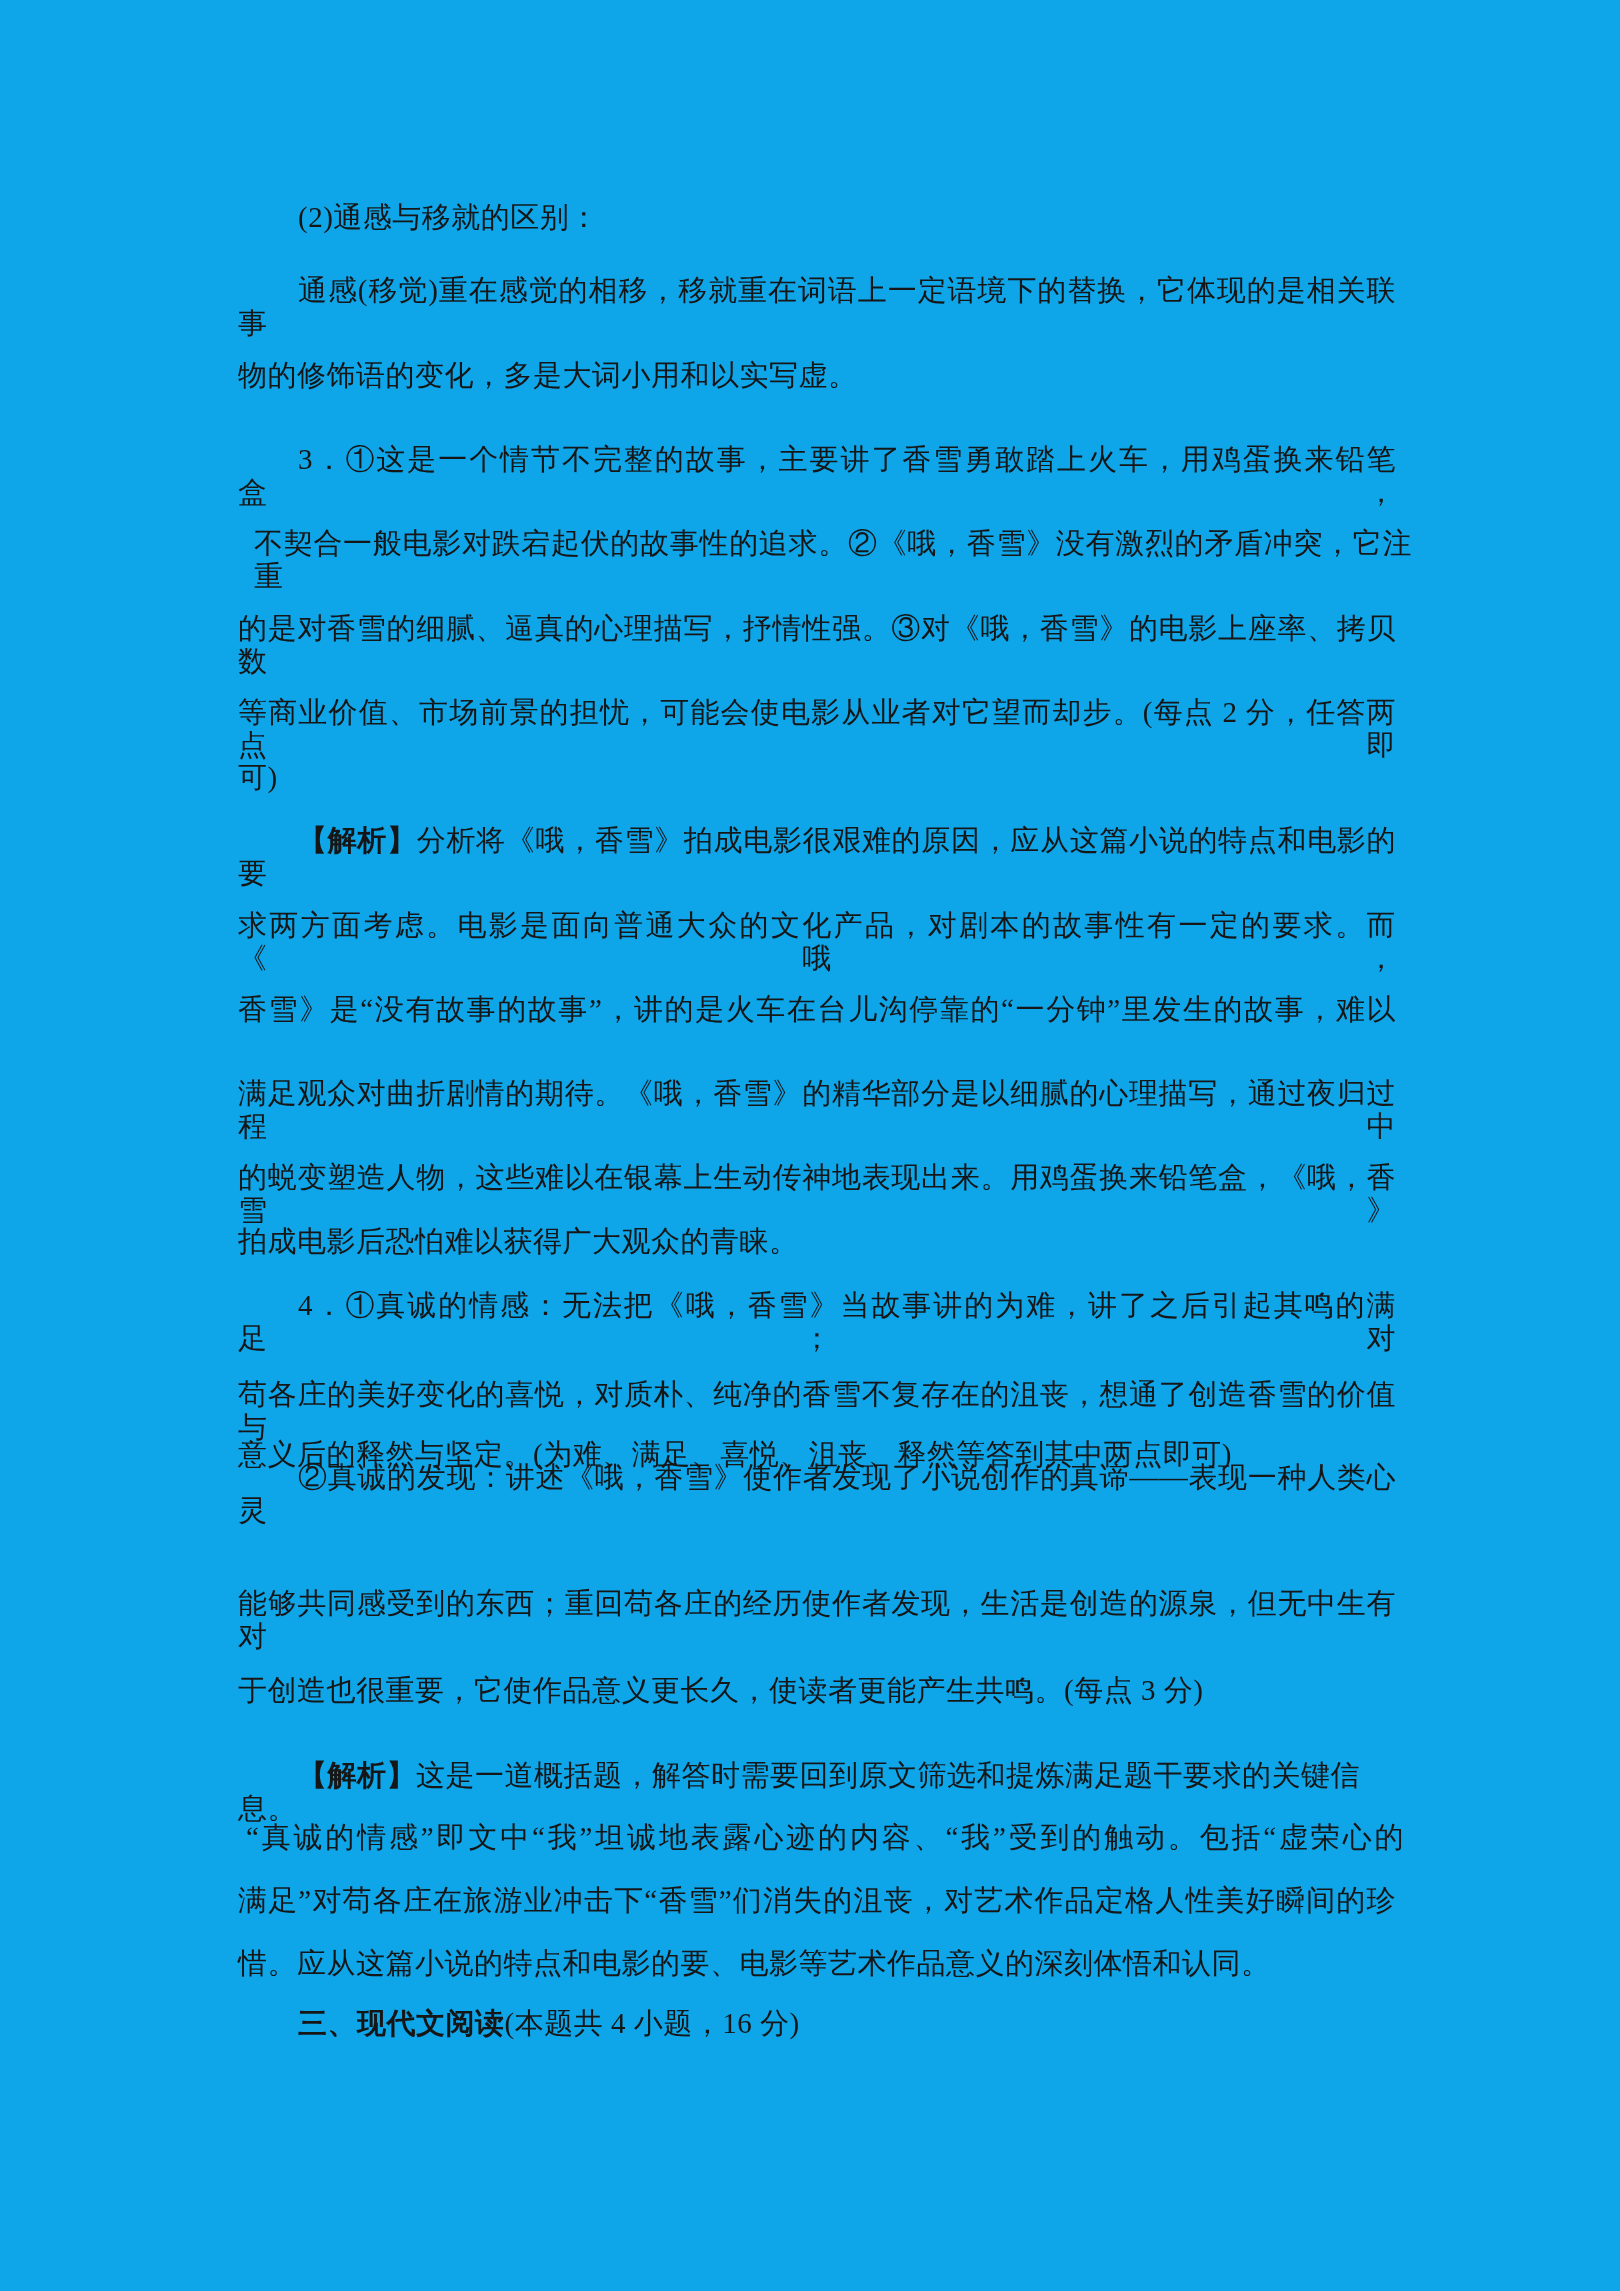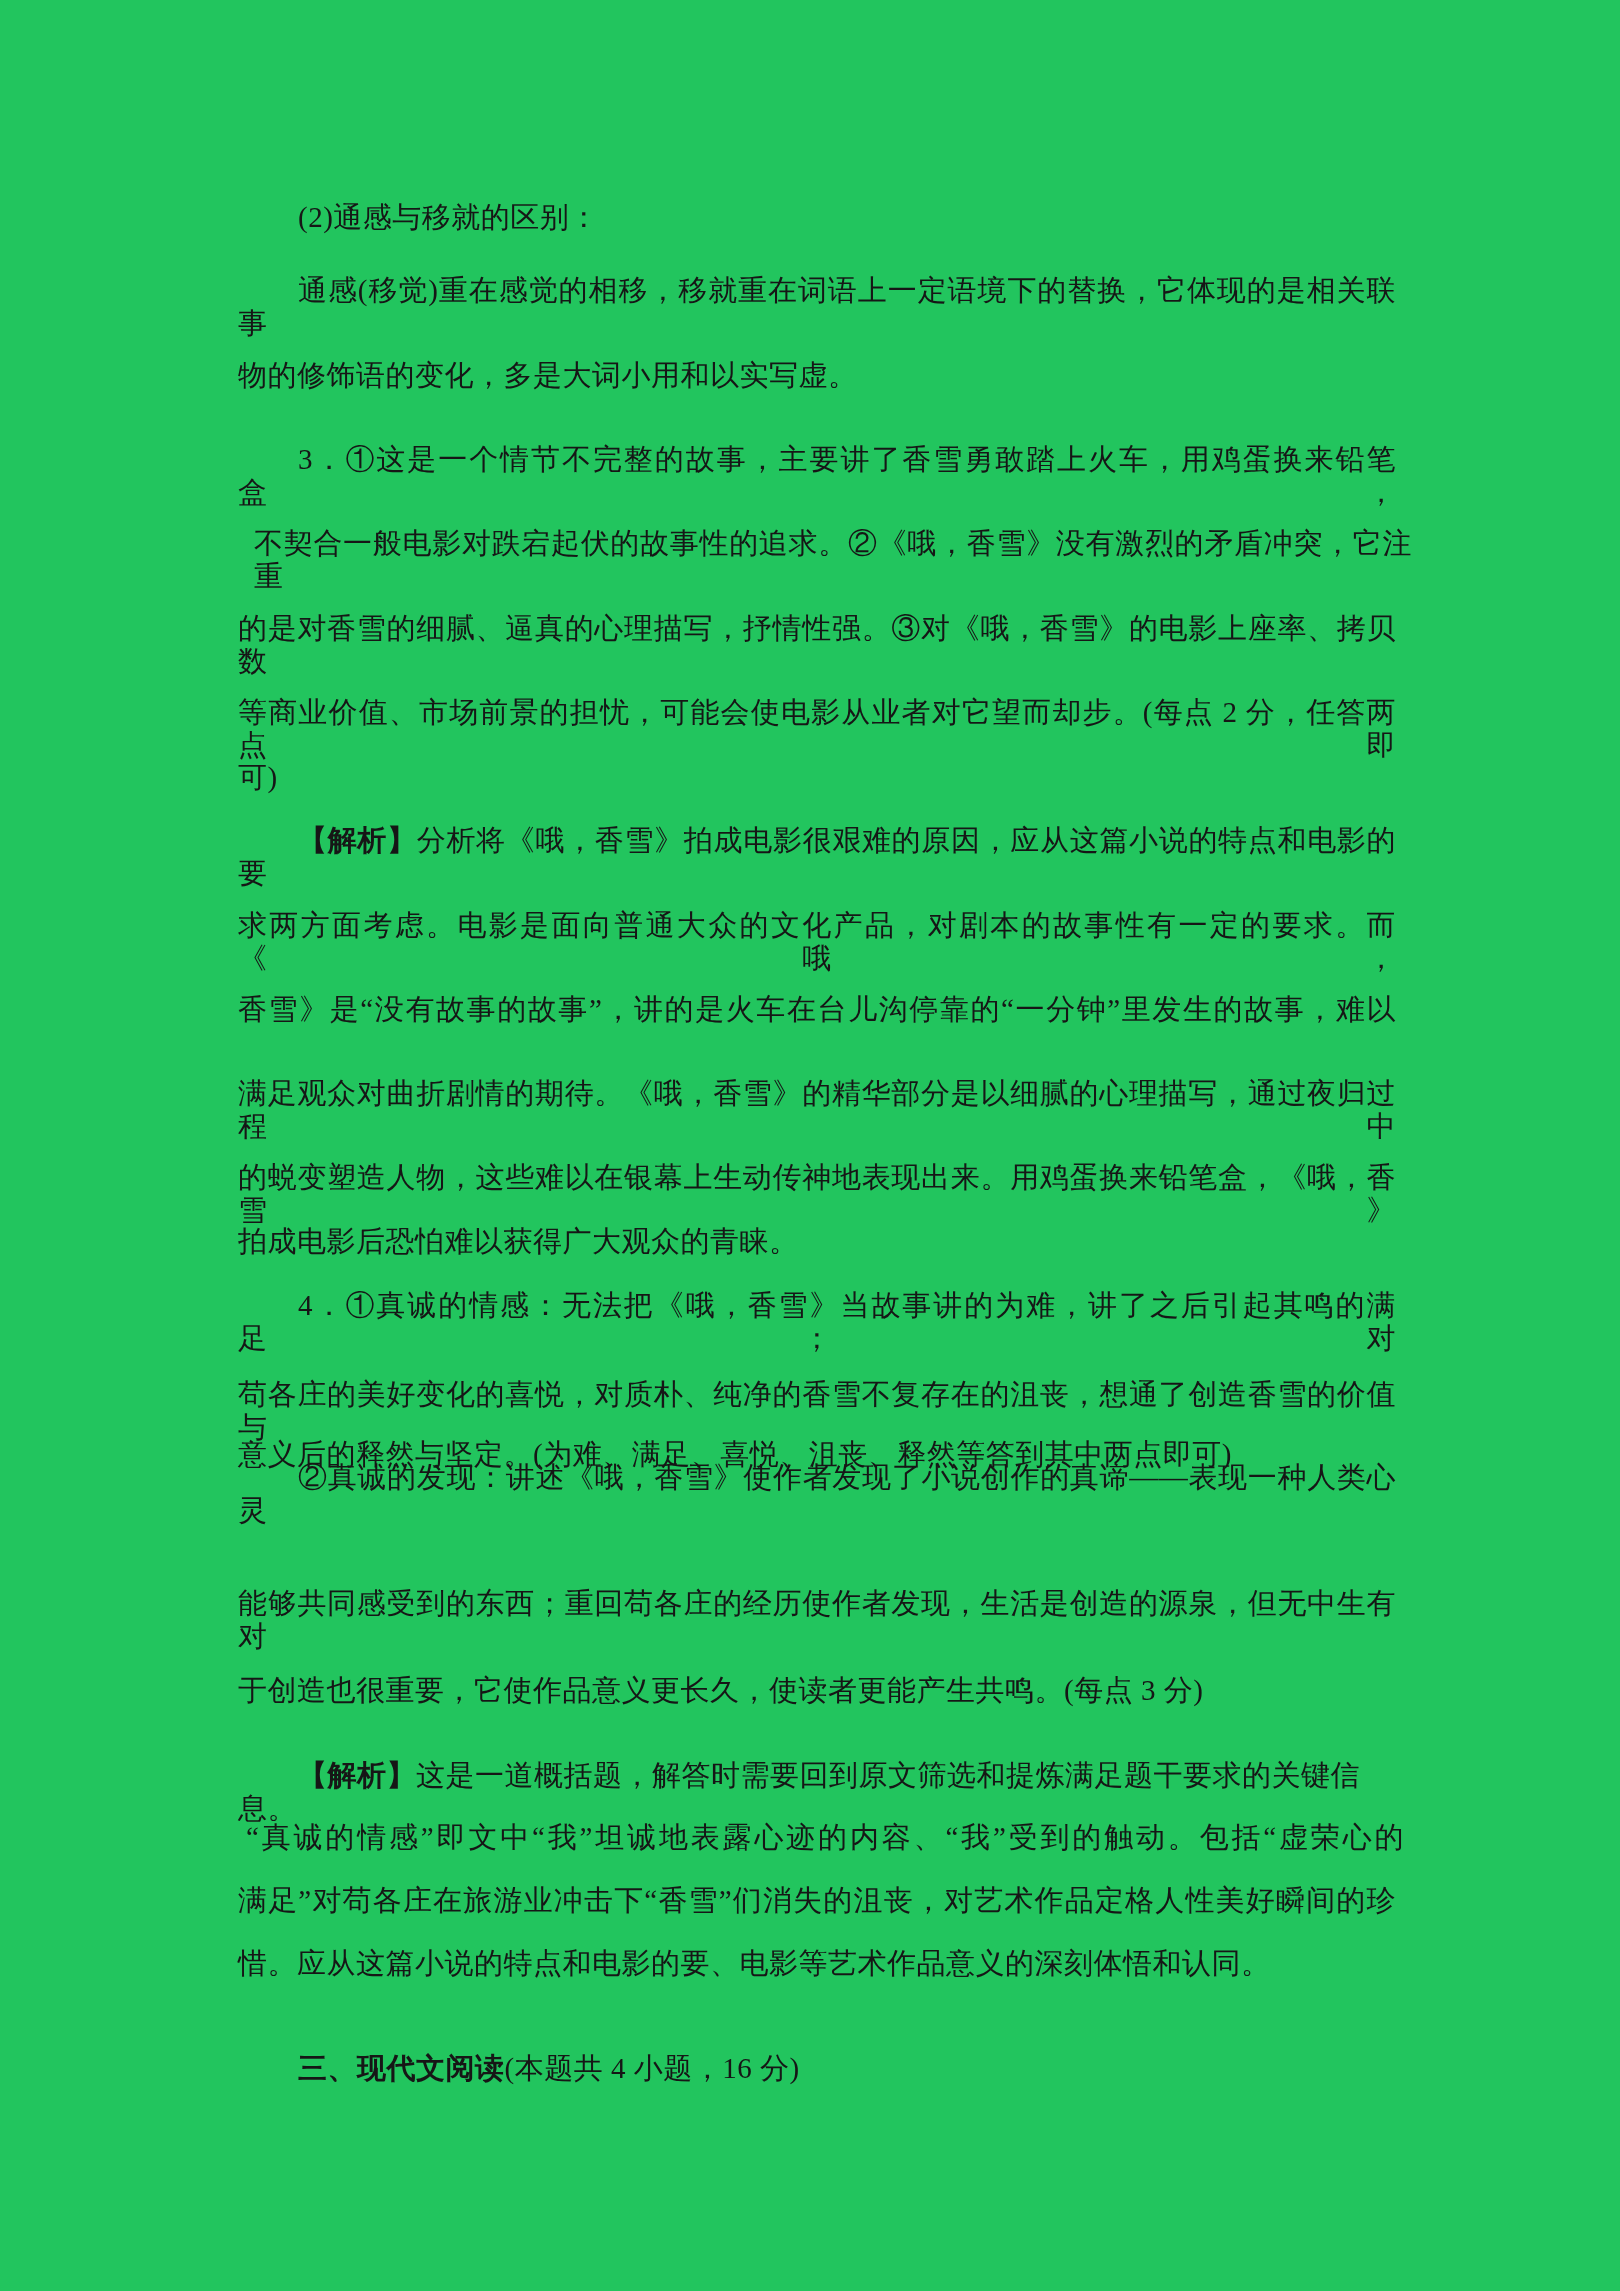"(2)通感与移就的区别：" .page { background: #22c55e -> #0ea5e9 }
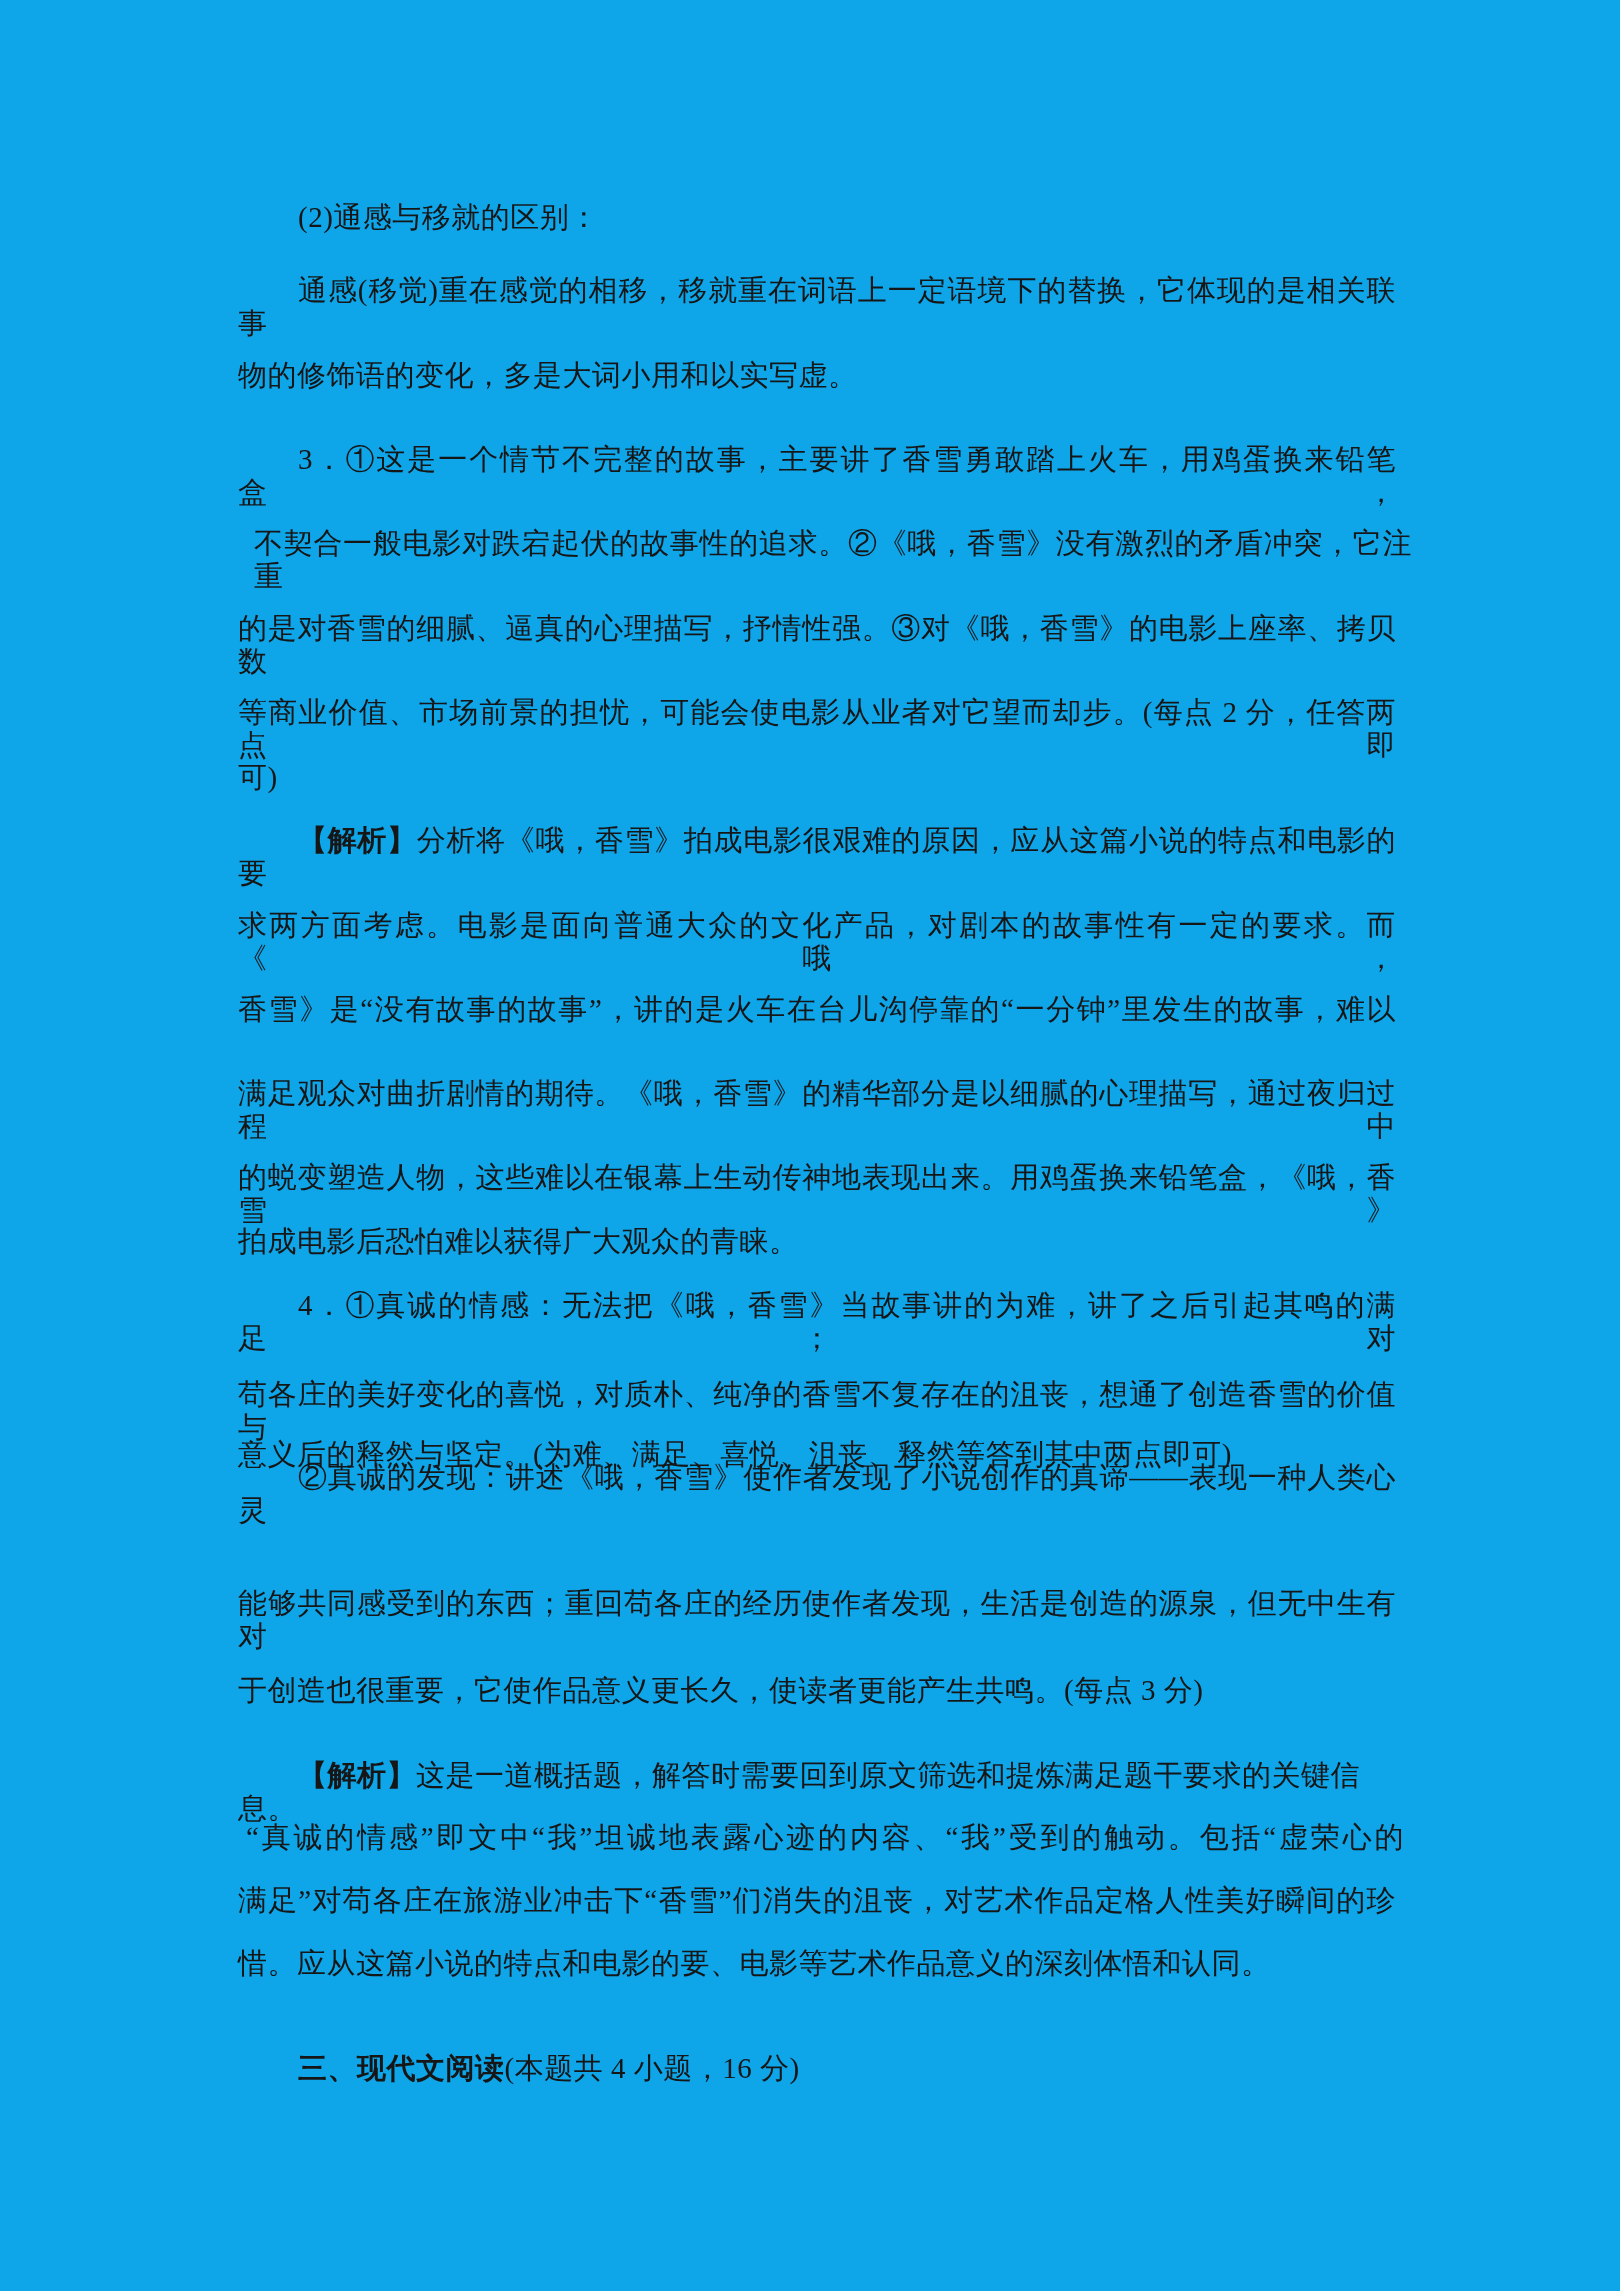"三、现代文阅读(本题共 4 小题，16 分)" div.line { margin-top: 45px -> none }
